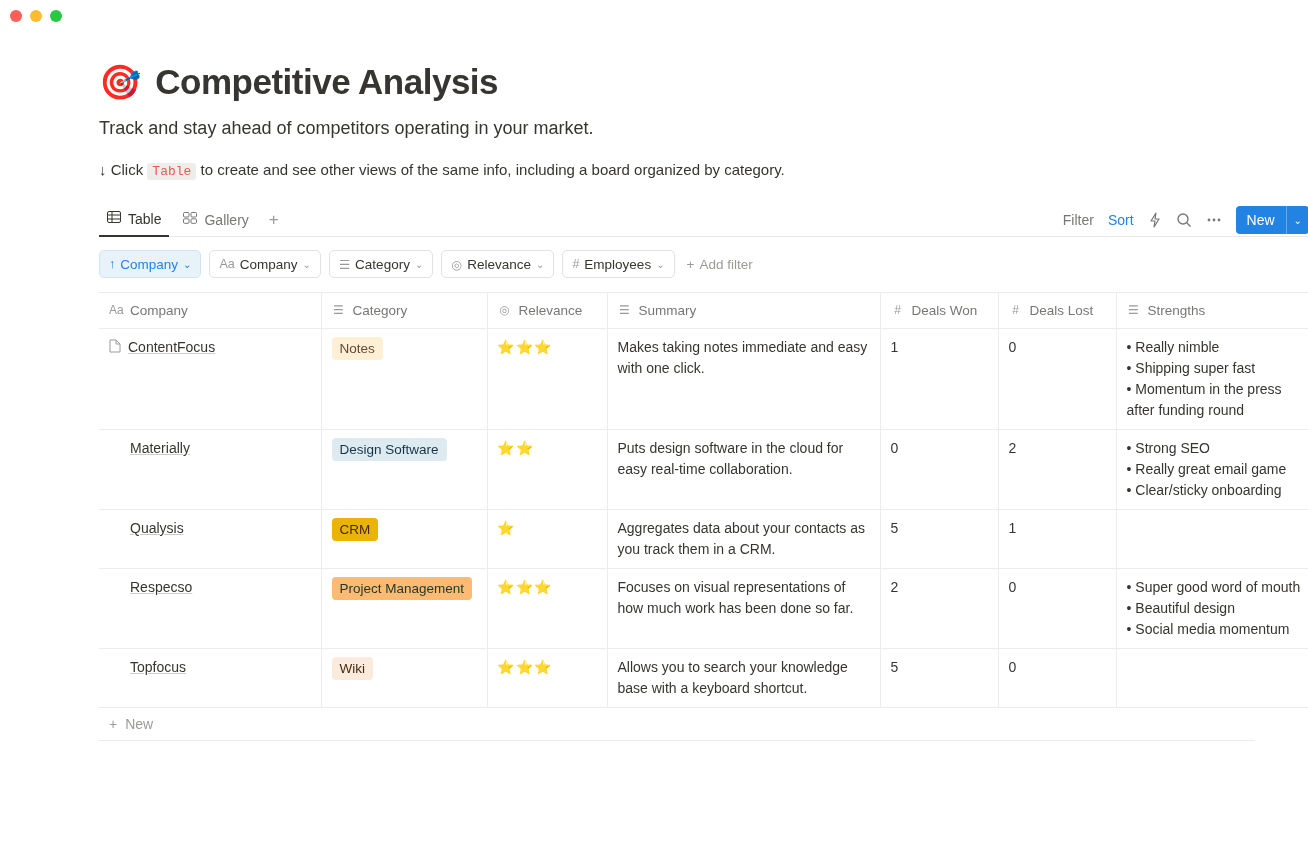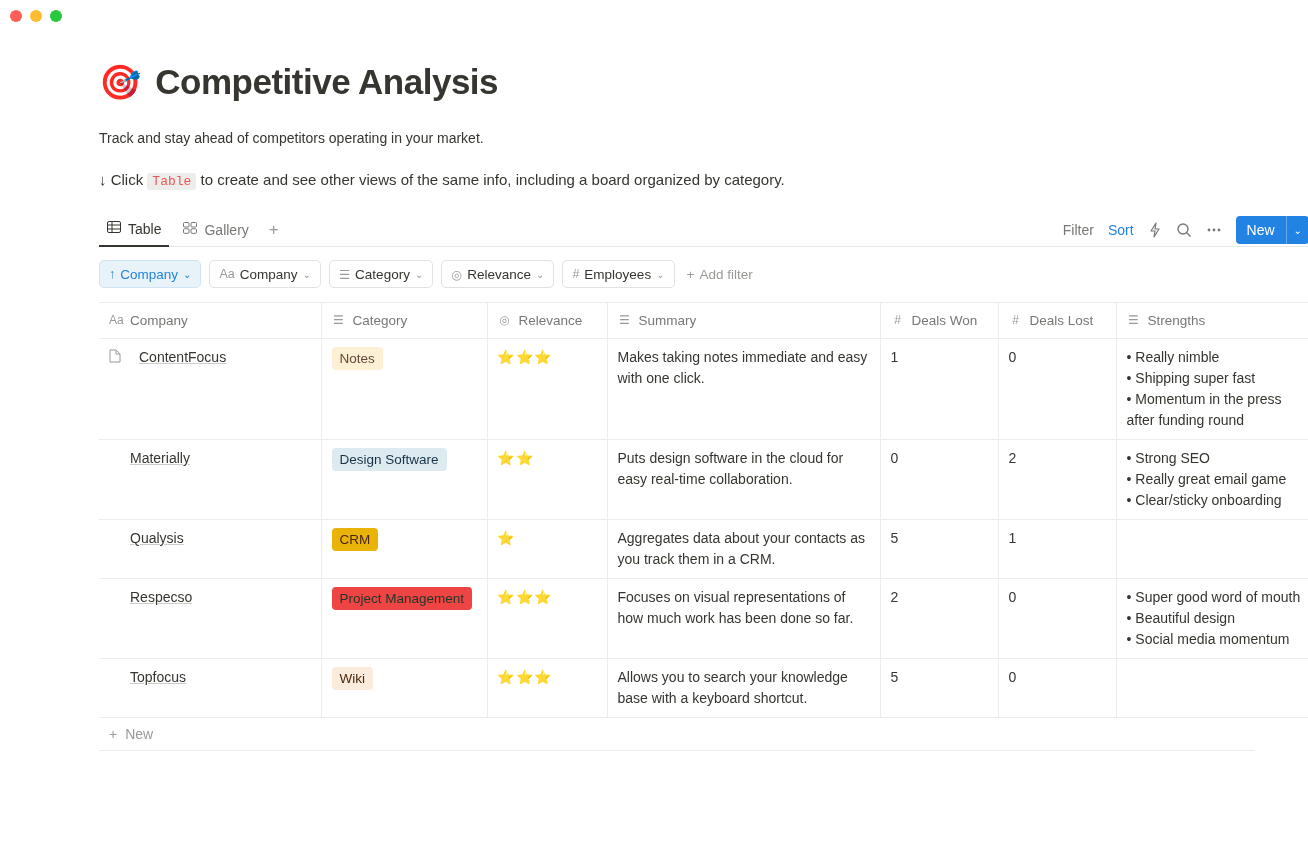"Track and stay ahead of" .desc { font-size: 14px -> 18px; margin-top: 26px -> 16px }
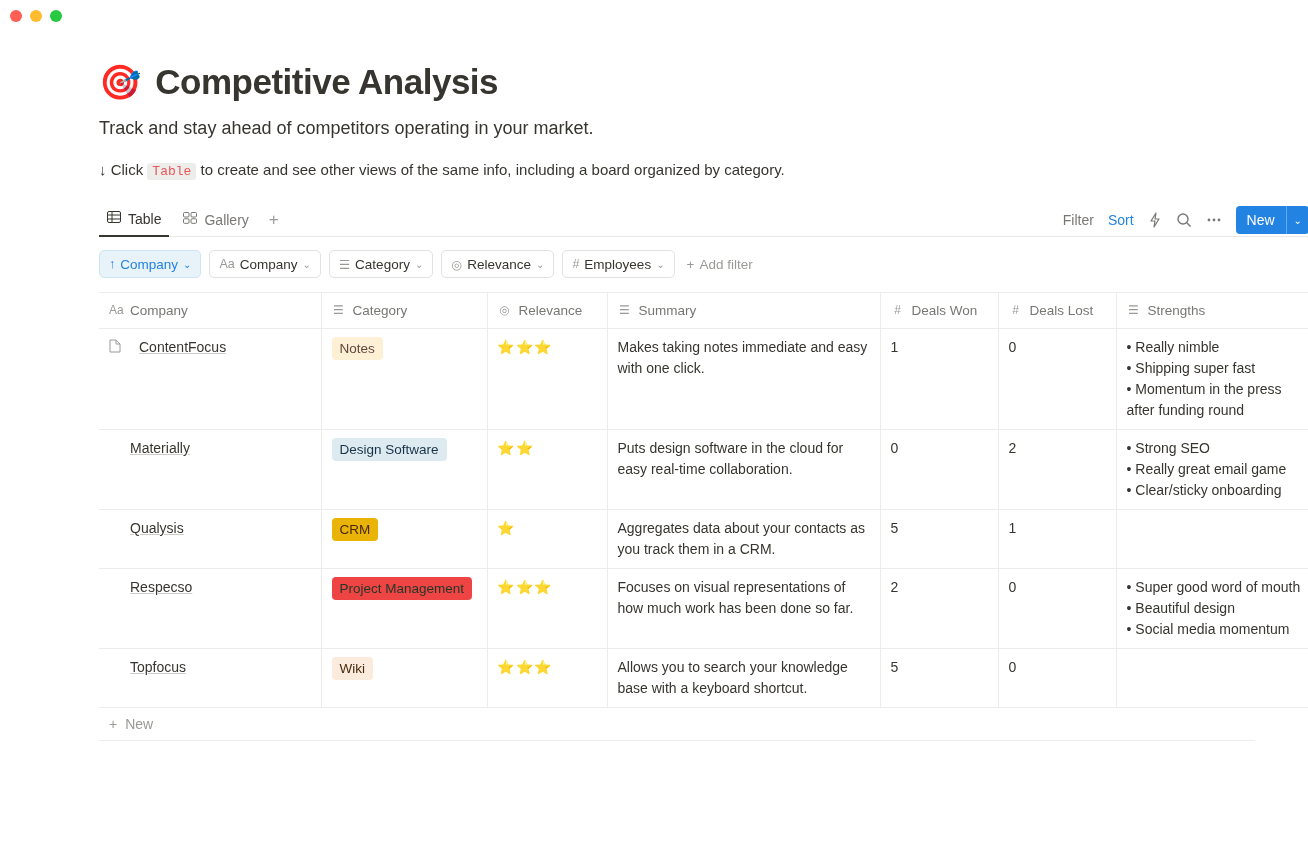"ContentFocus" .cell-company { gap: 18px -> 7px }
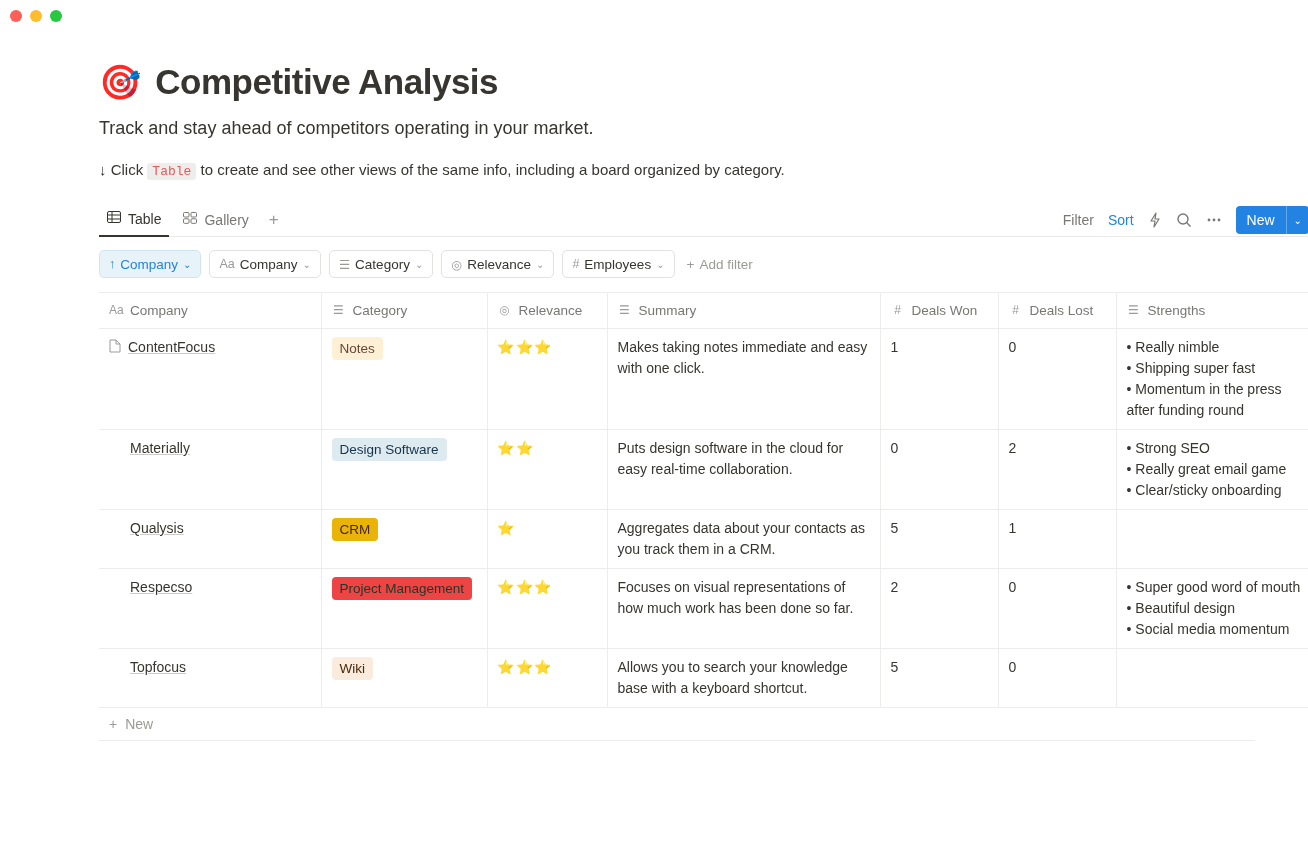"Project Management" span.pill { background: #ef4444 -> #fdba74 }
